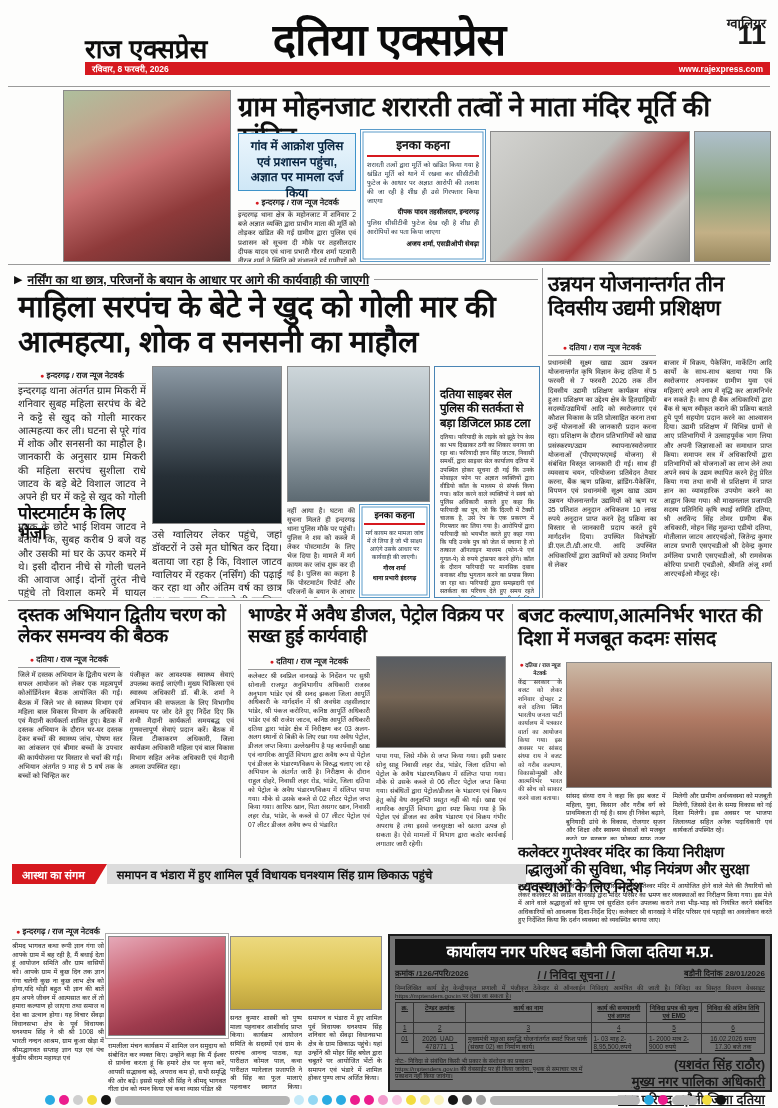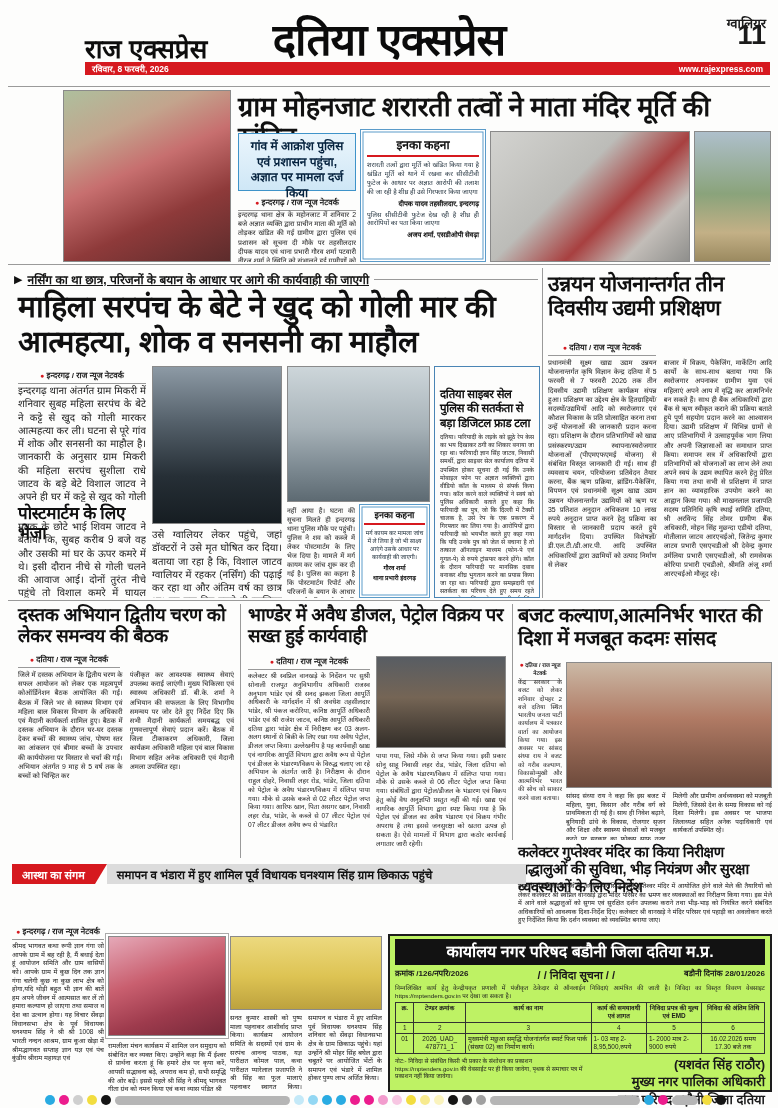"इनका कहना" .quote-box { font-family: Liberation Serif, serif -> none }
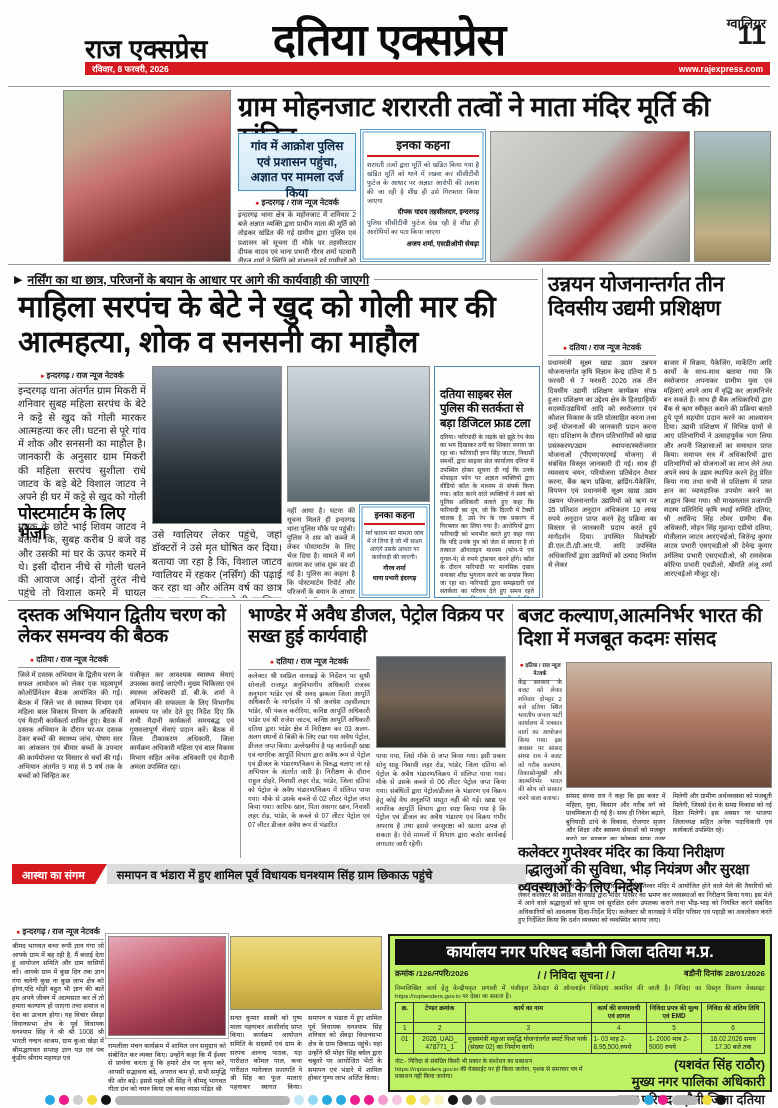"कार्यालय नगर परिषद बडौनी जिला" .tender { background: #bef264 -> #737373; text-decoration: none -> underline }
